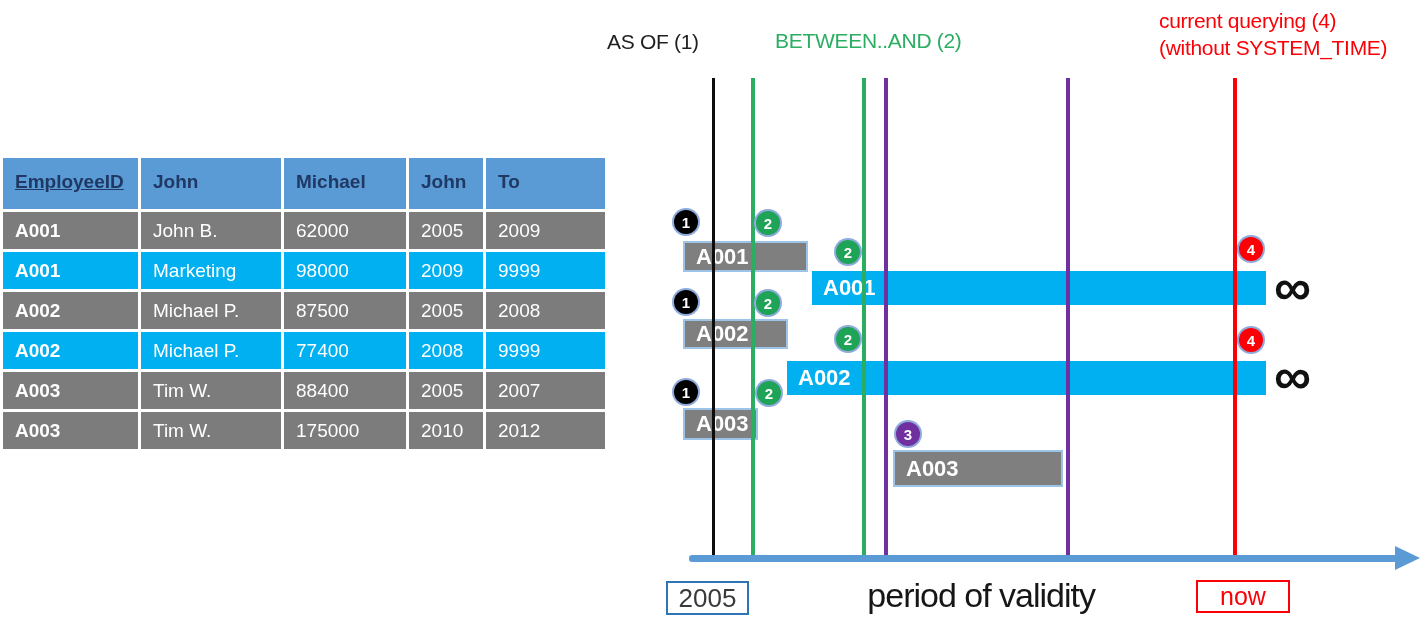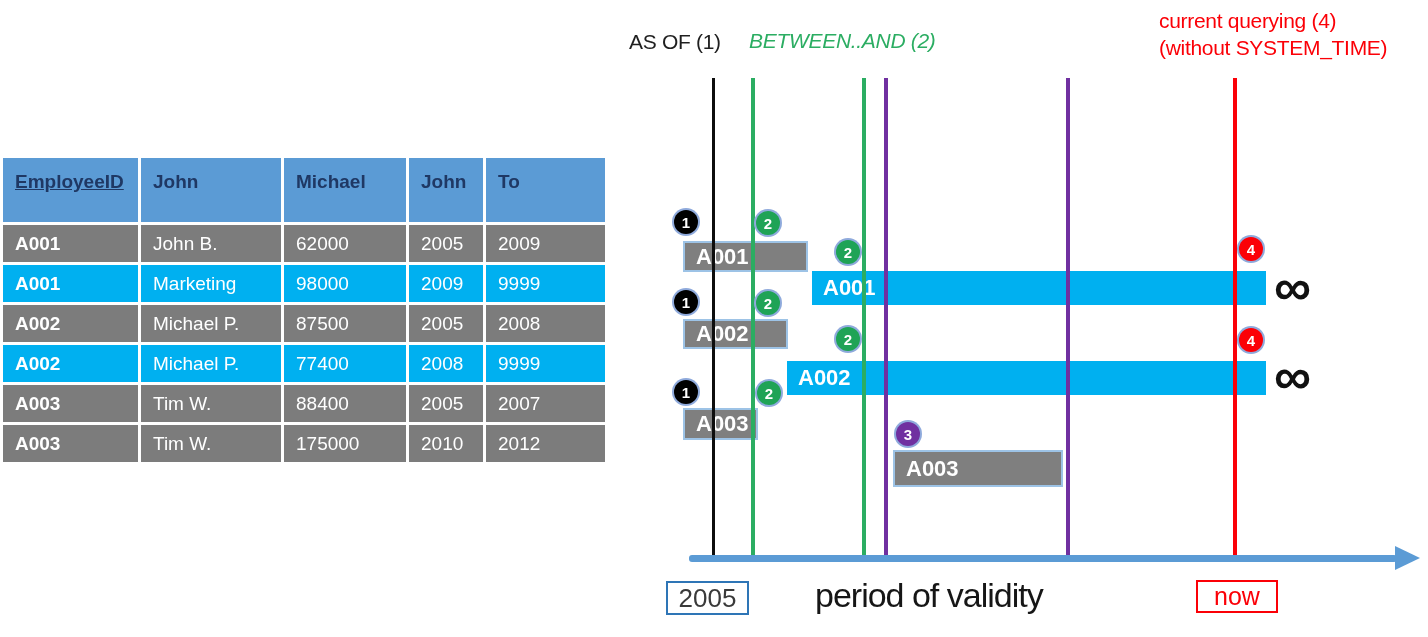"AS OF (1)" .lg-asof { left: 629px -> 607px }
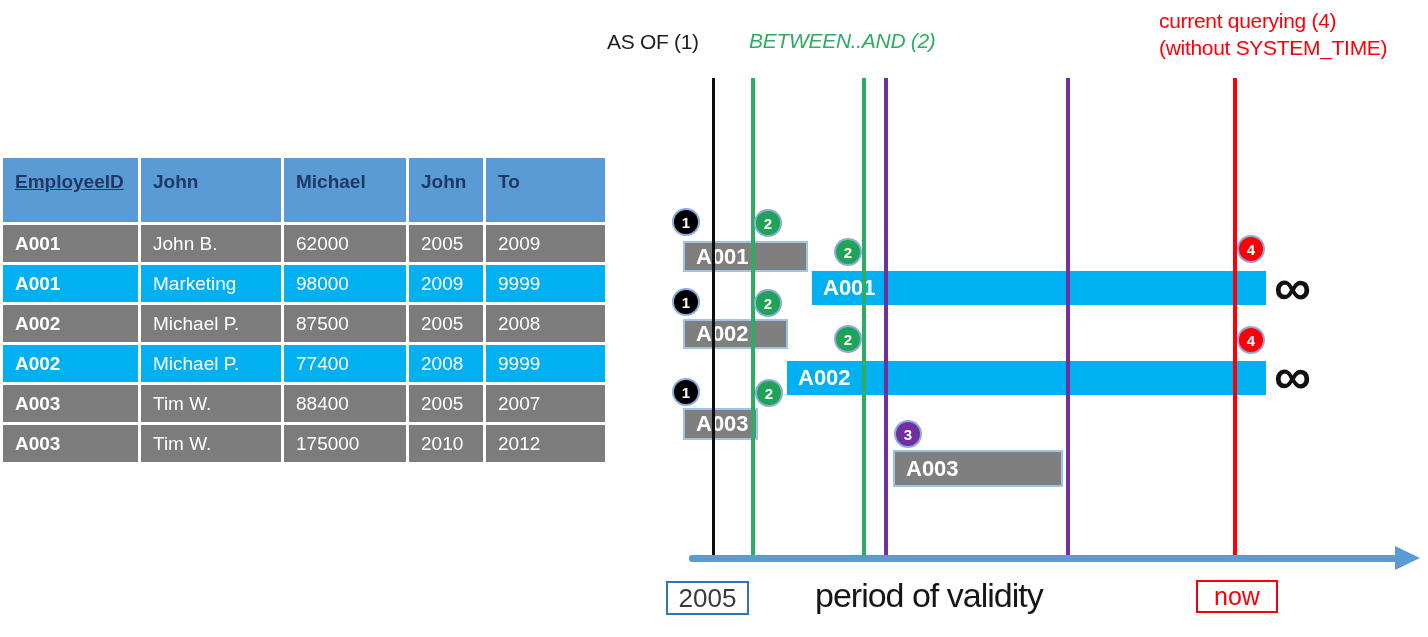"BETWEEN..AND (2)" .lg-between { font-style: italic -> none; left: 749px -> 775px }
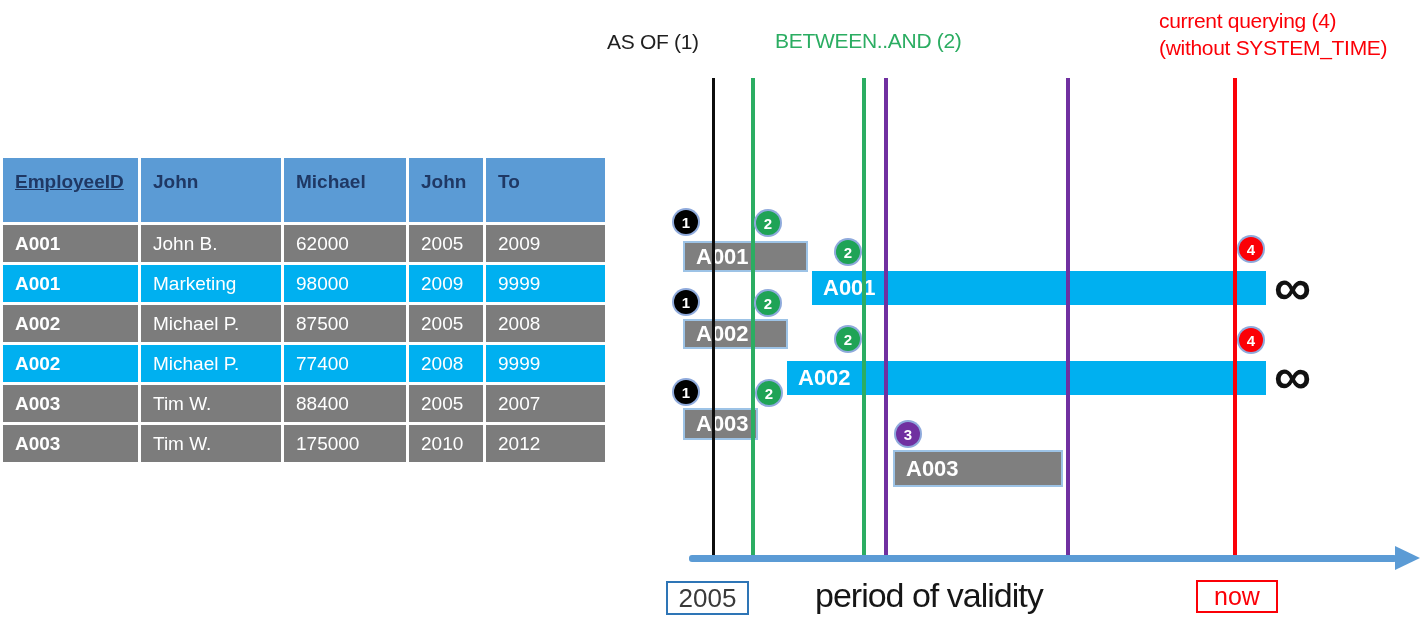"EmployeeID" .emp-table th { height: 64px -> 51px }
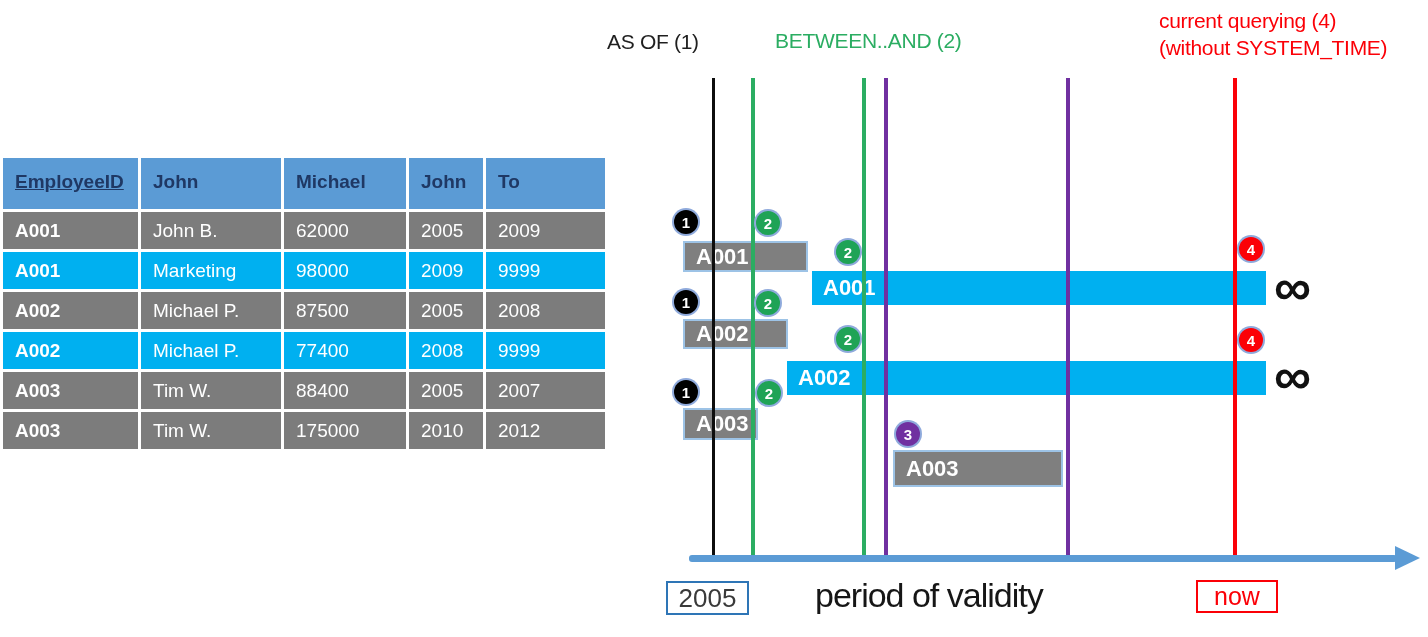"period of validity" .period-label { text-align: left -> right }
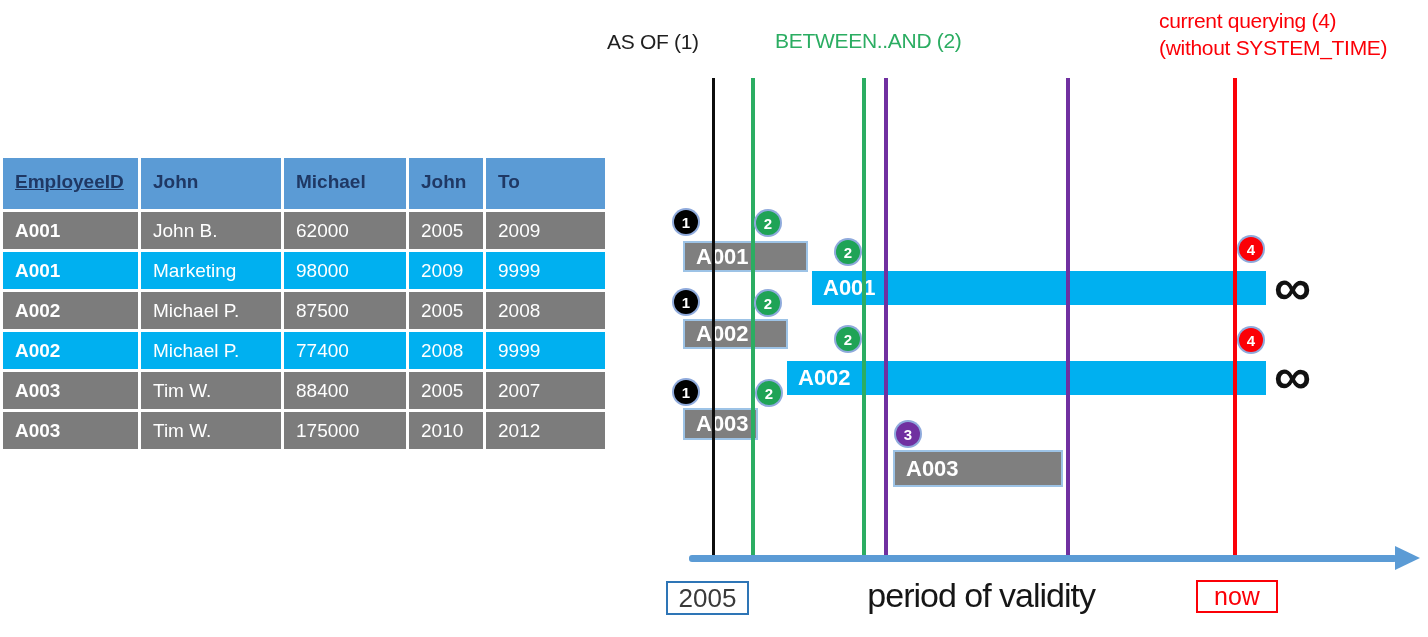"now" .now-box { width: 82px -> 94px }
